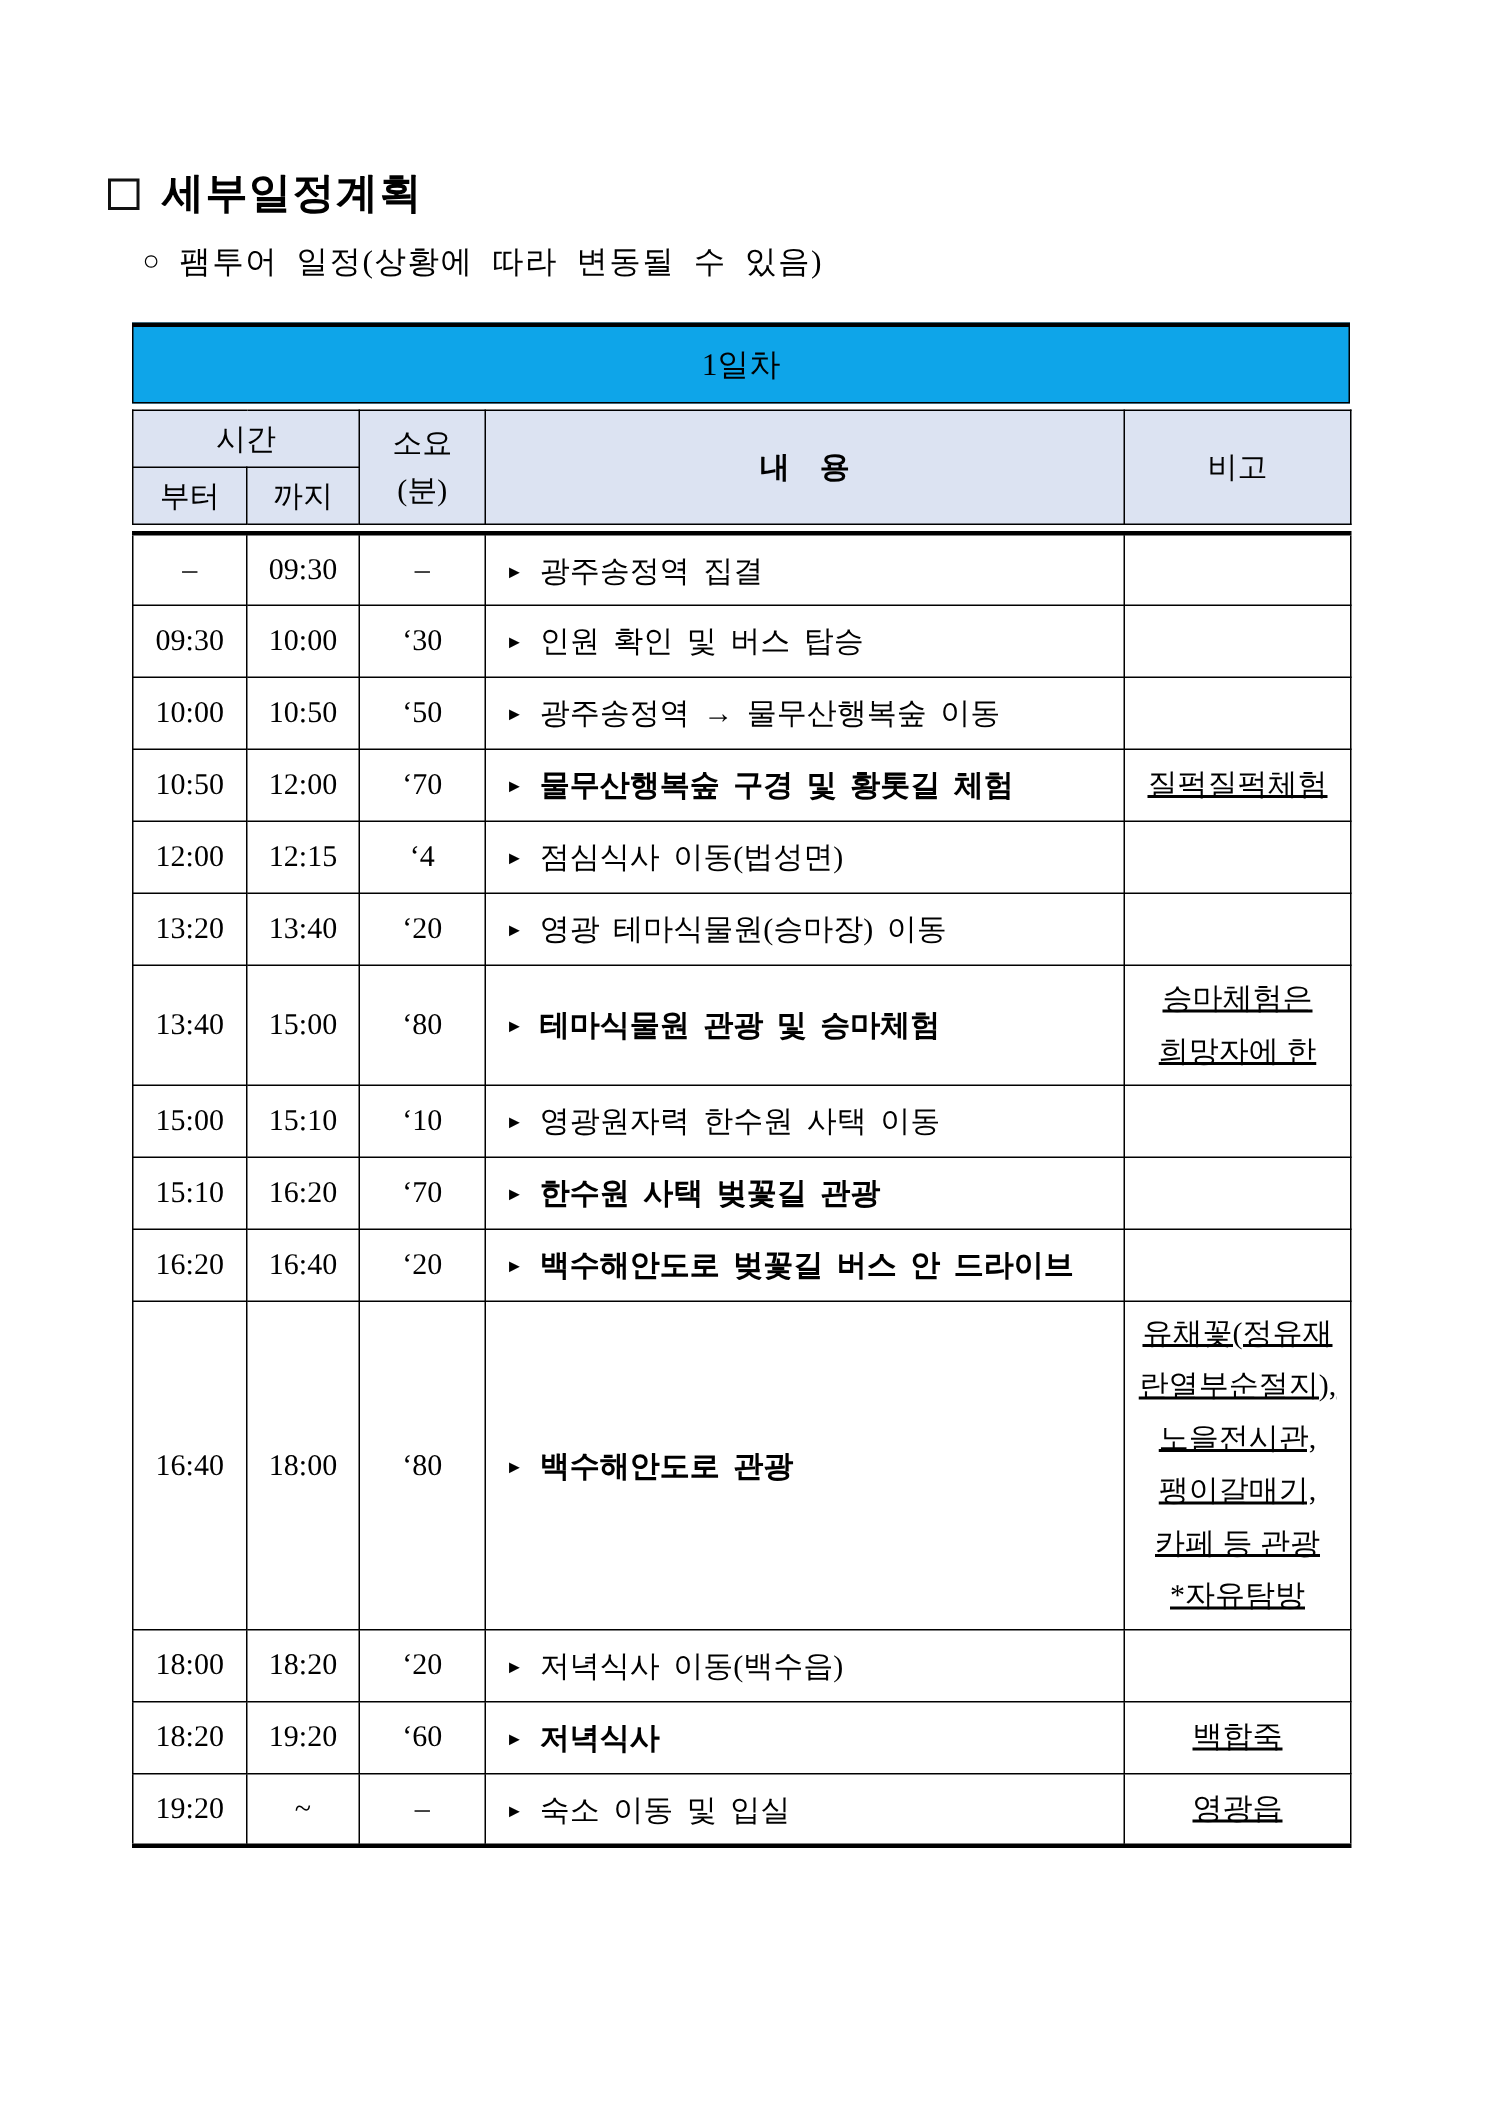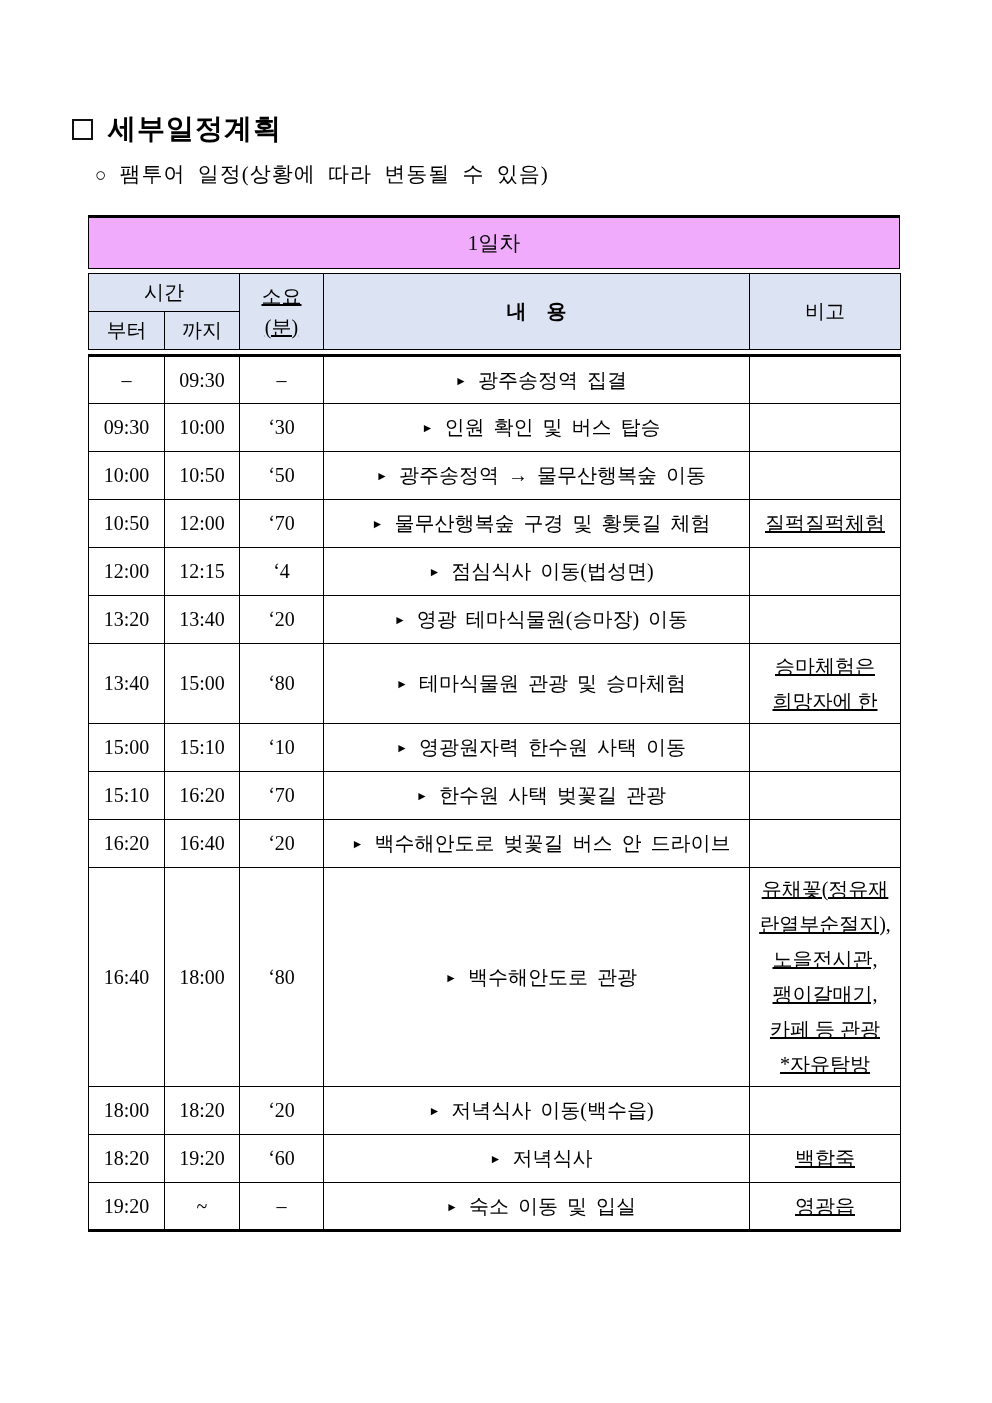"1일차" .day-row { background: #f0abfc -> #0ea5e9 }
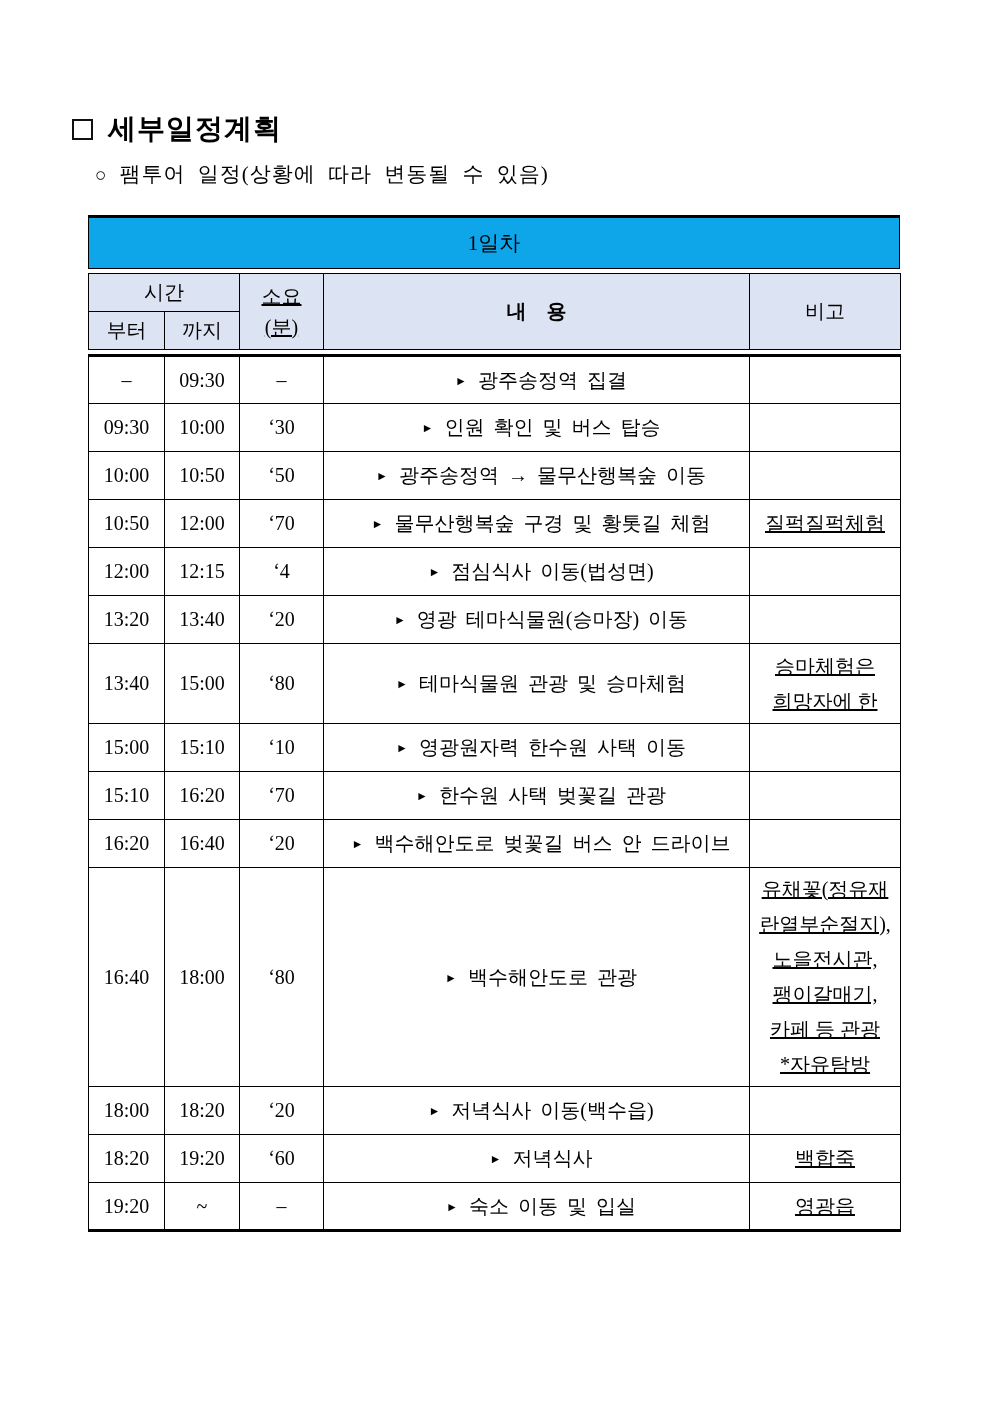"소요" .head-table .pre { text-decoration: underline -> none }
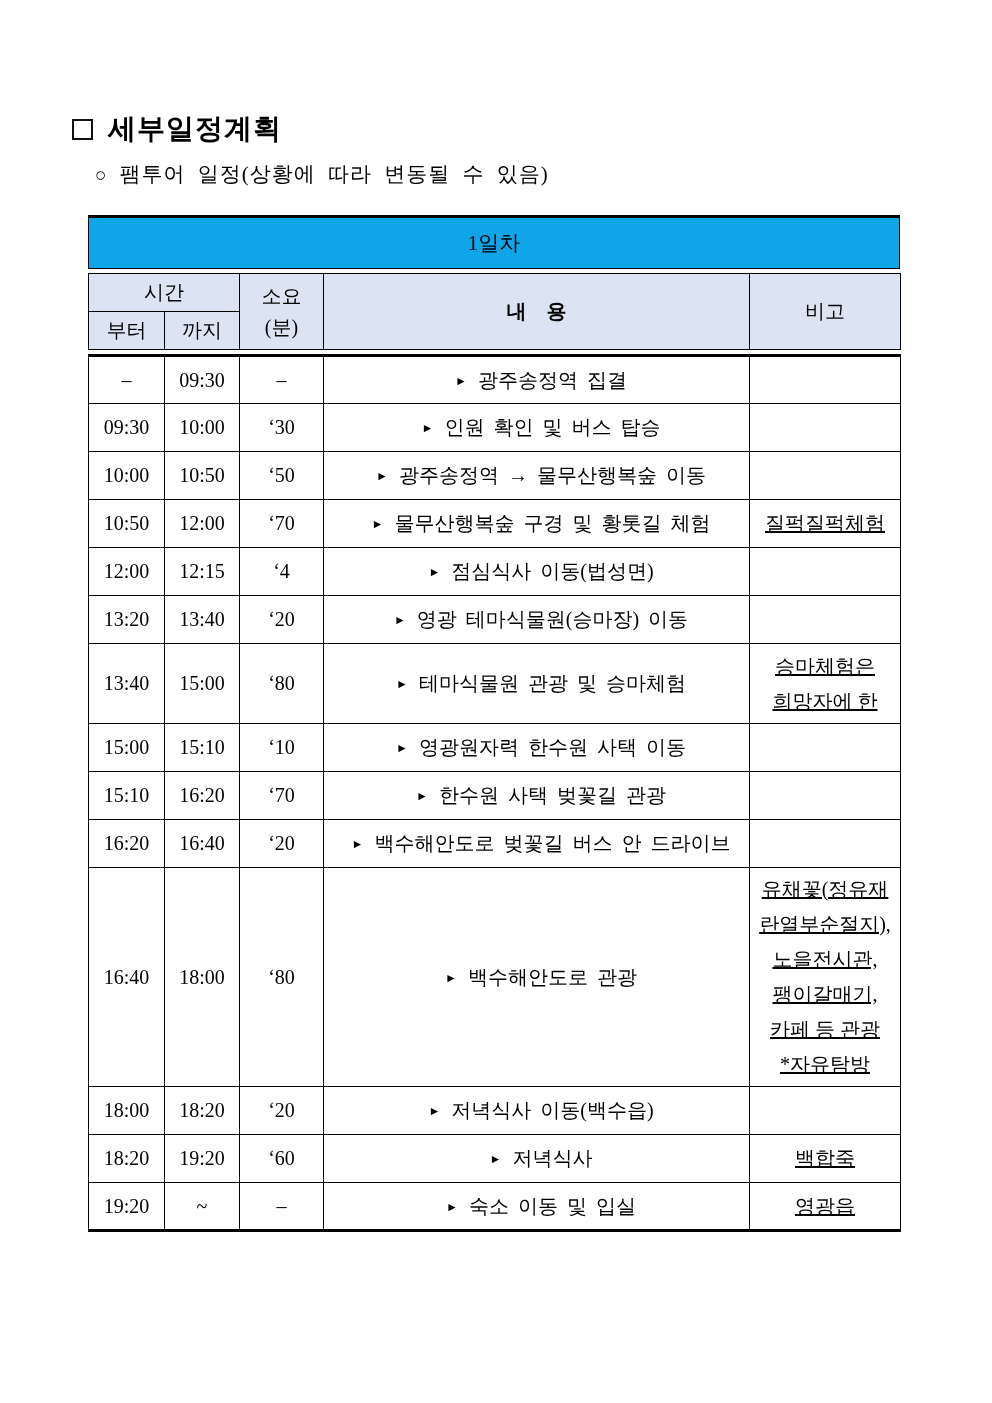"► 광주송정역 집결" .body-table td.content { text-align: center -> left }
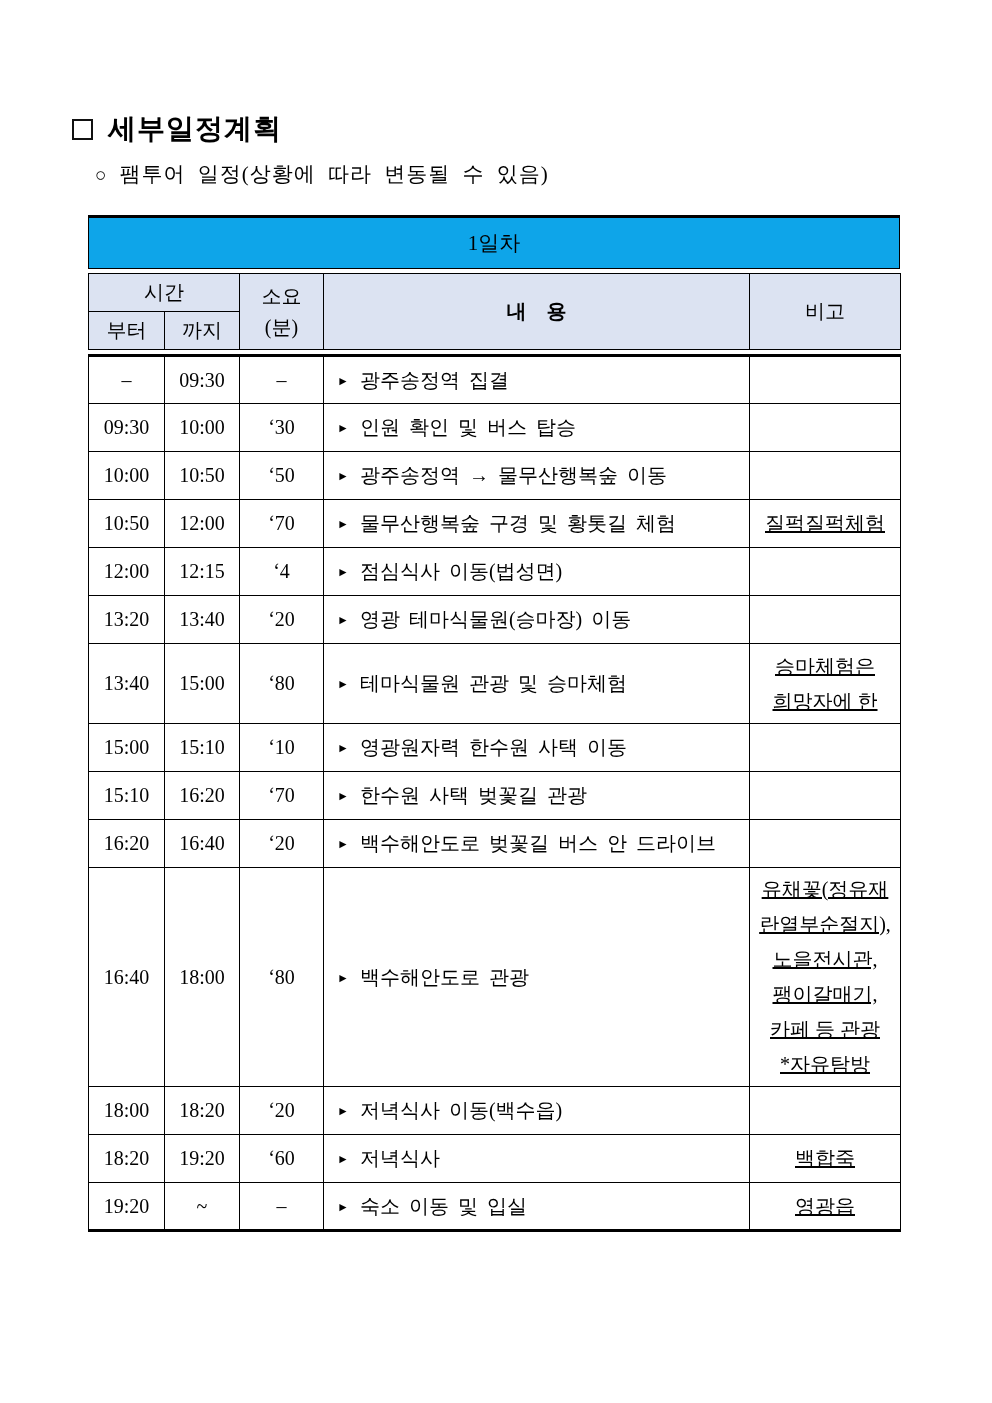"► 물무산행복숲 구경 및 황톳길" .bold { font-weight: normal -> bold }
